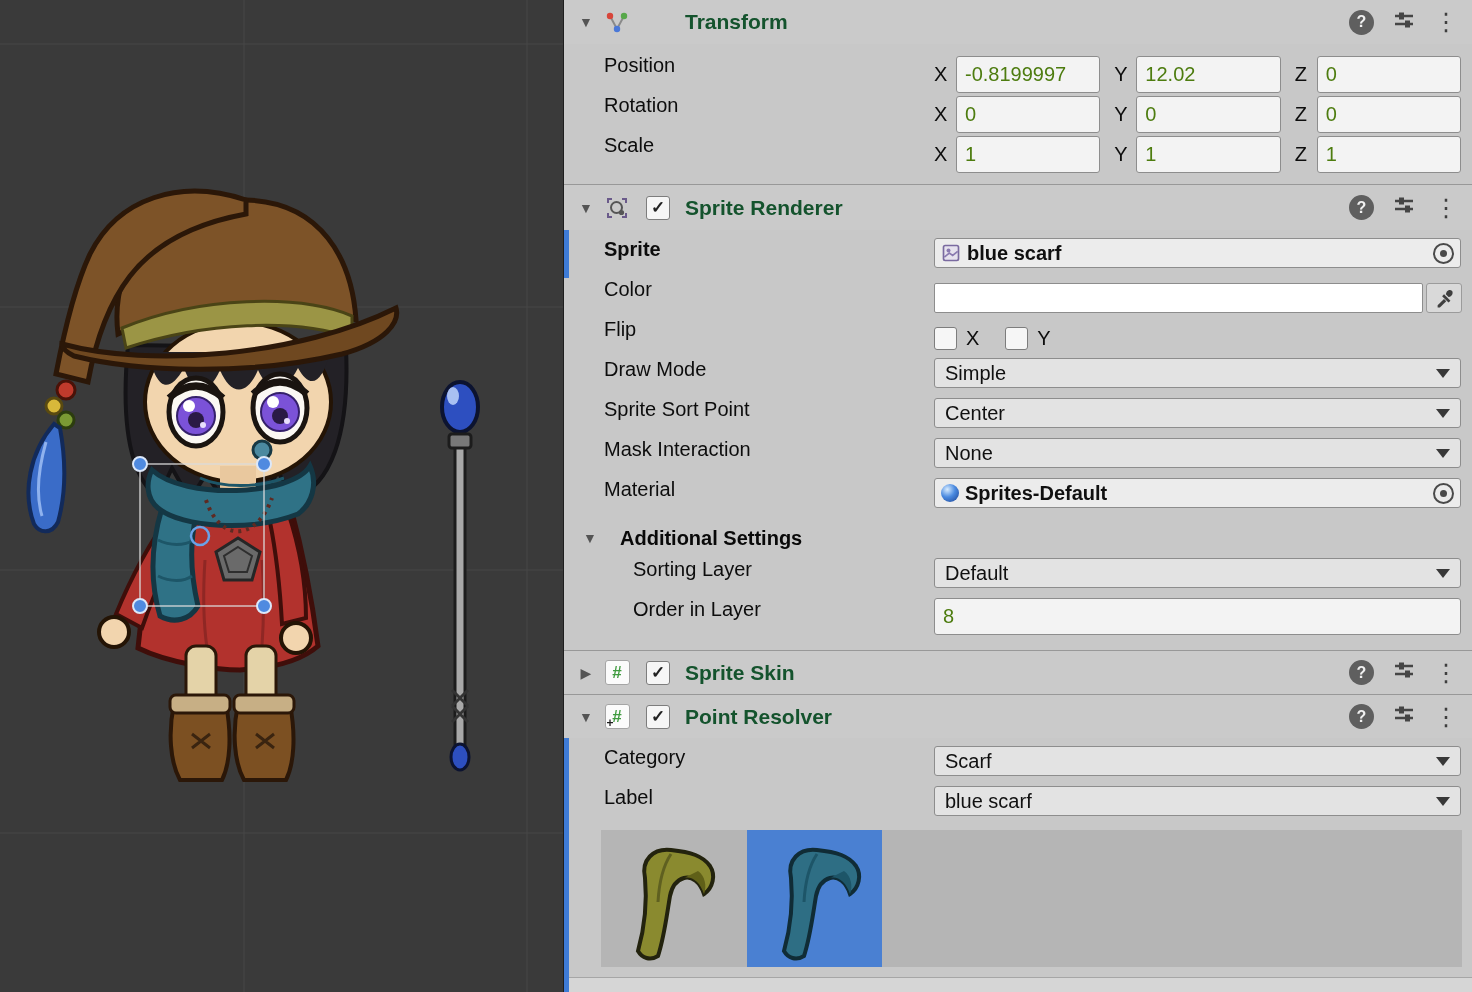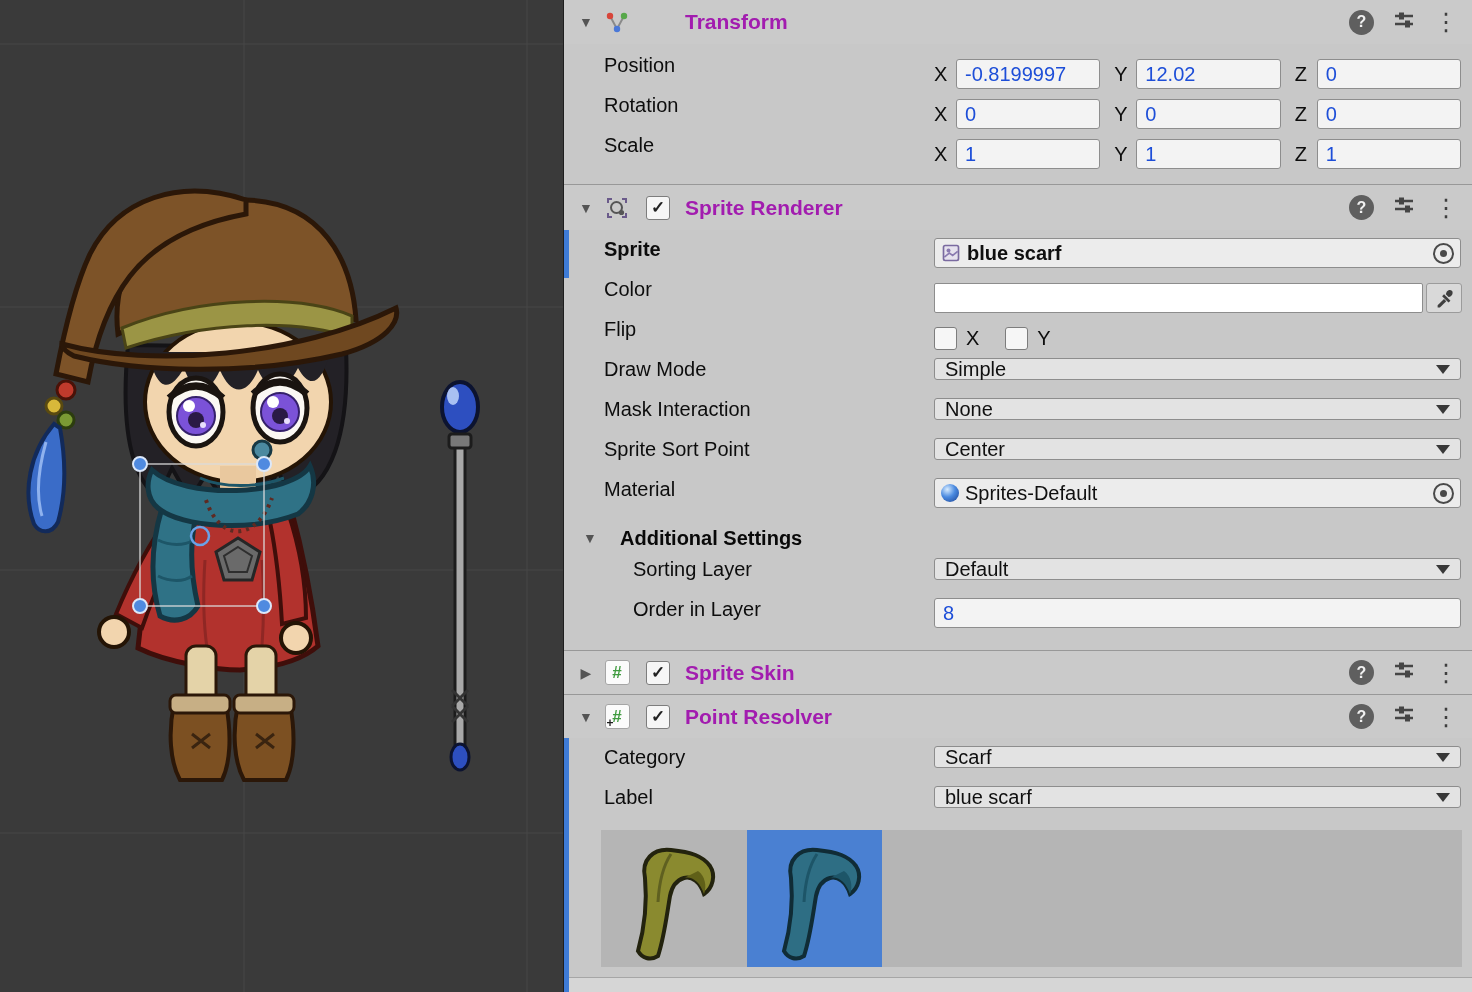"Transform" .comp-title { color: #a21caf -> #14532d }
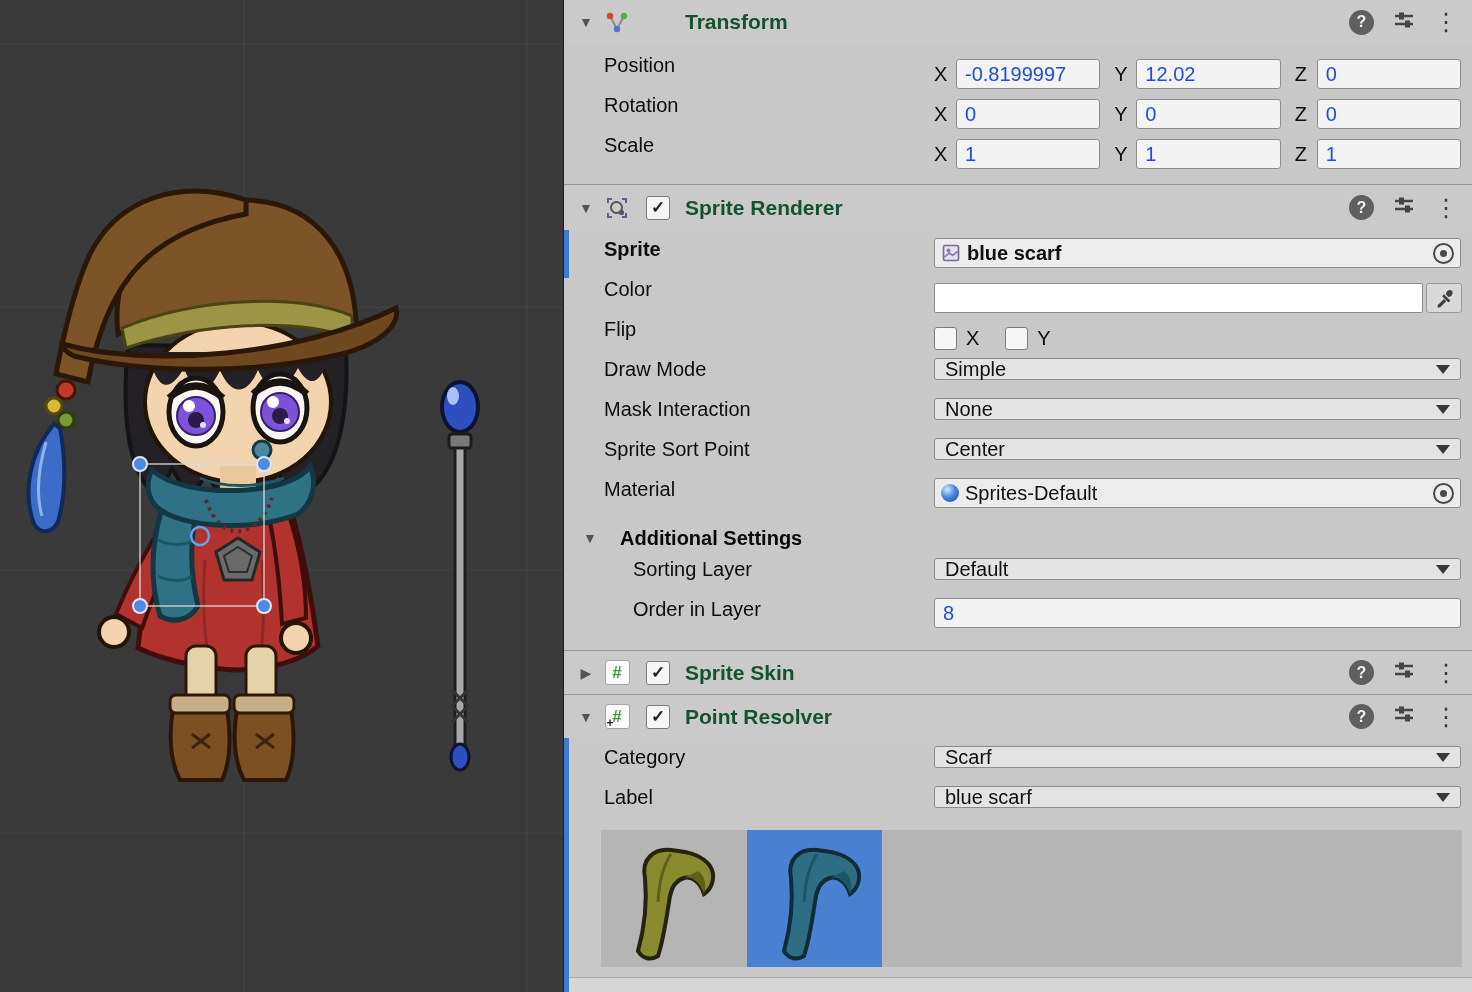"-0.8199997" .field { color: #1d4ed8 -> #4d7c0f; height: 30px -> 37px }
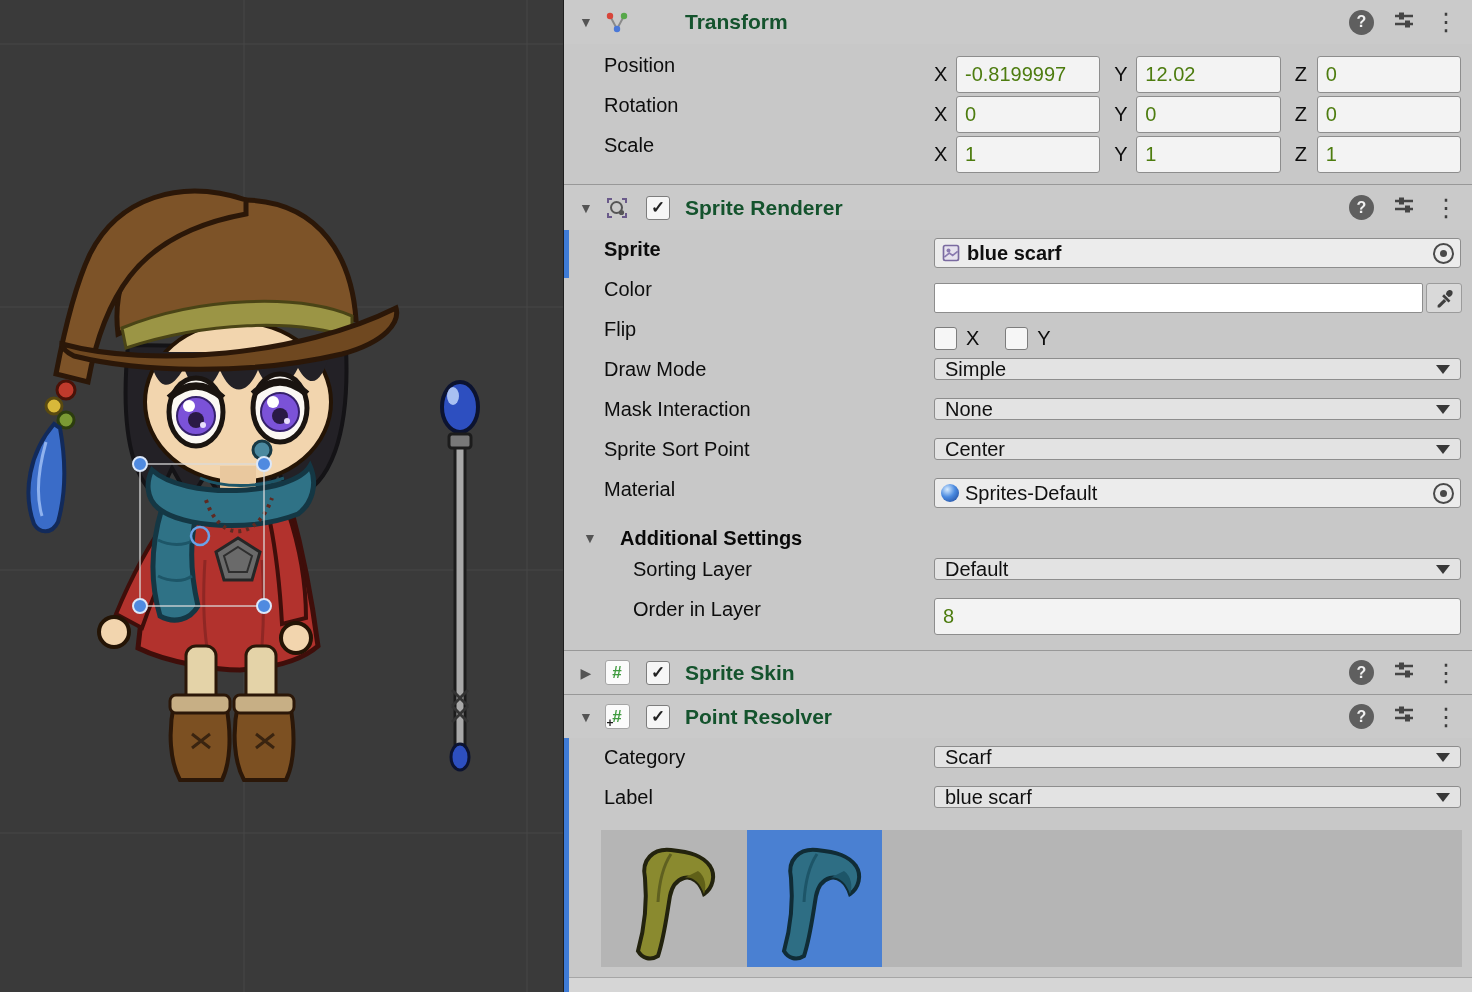"Simple" .dropdown { height: 22px -> 30px }
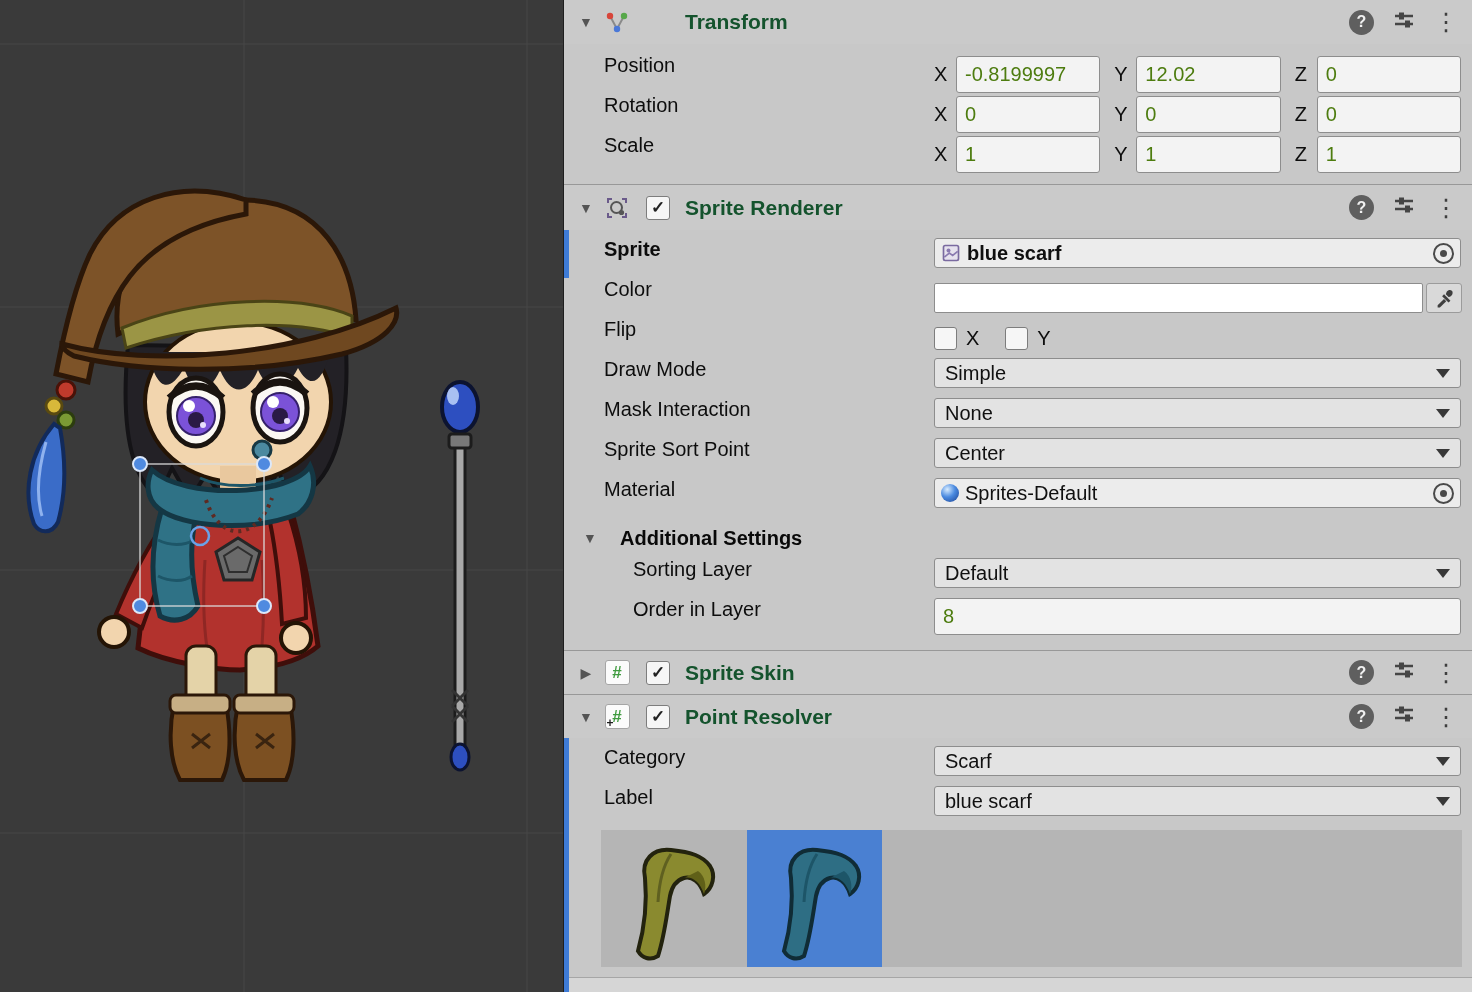"Mask Interaction" div.row { order: before "Sprite Sort Point" -> after "Sprite Sort Point" }
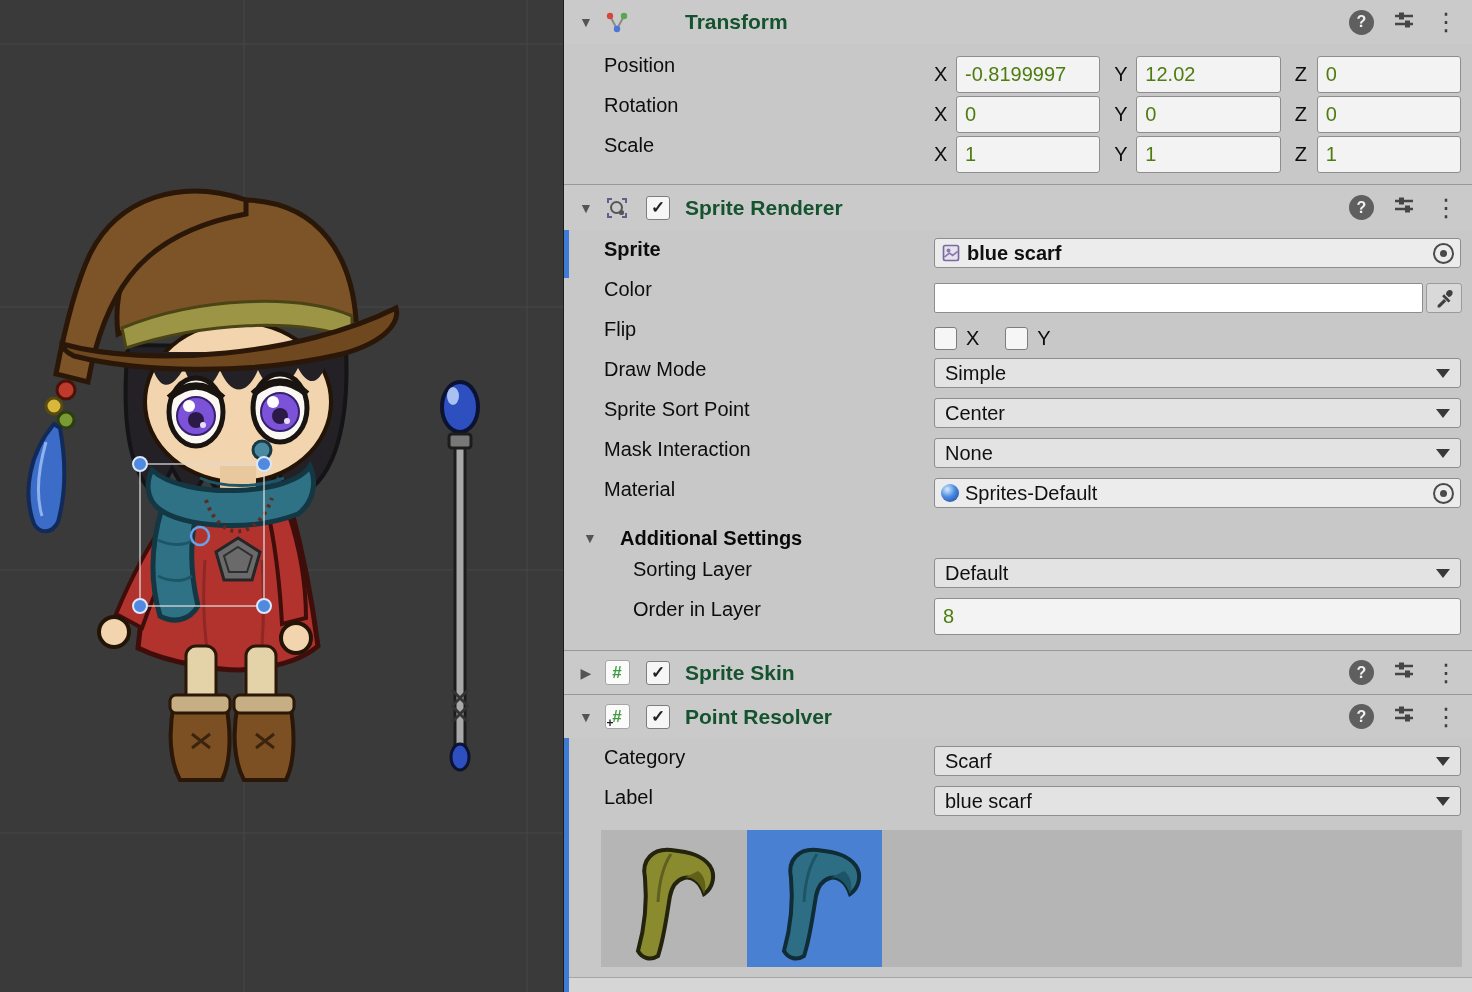"Sprites-Default" .objfield .obj-text { font-weight: none -> bold }
